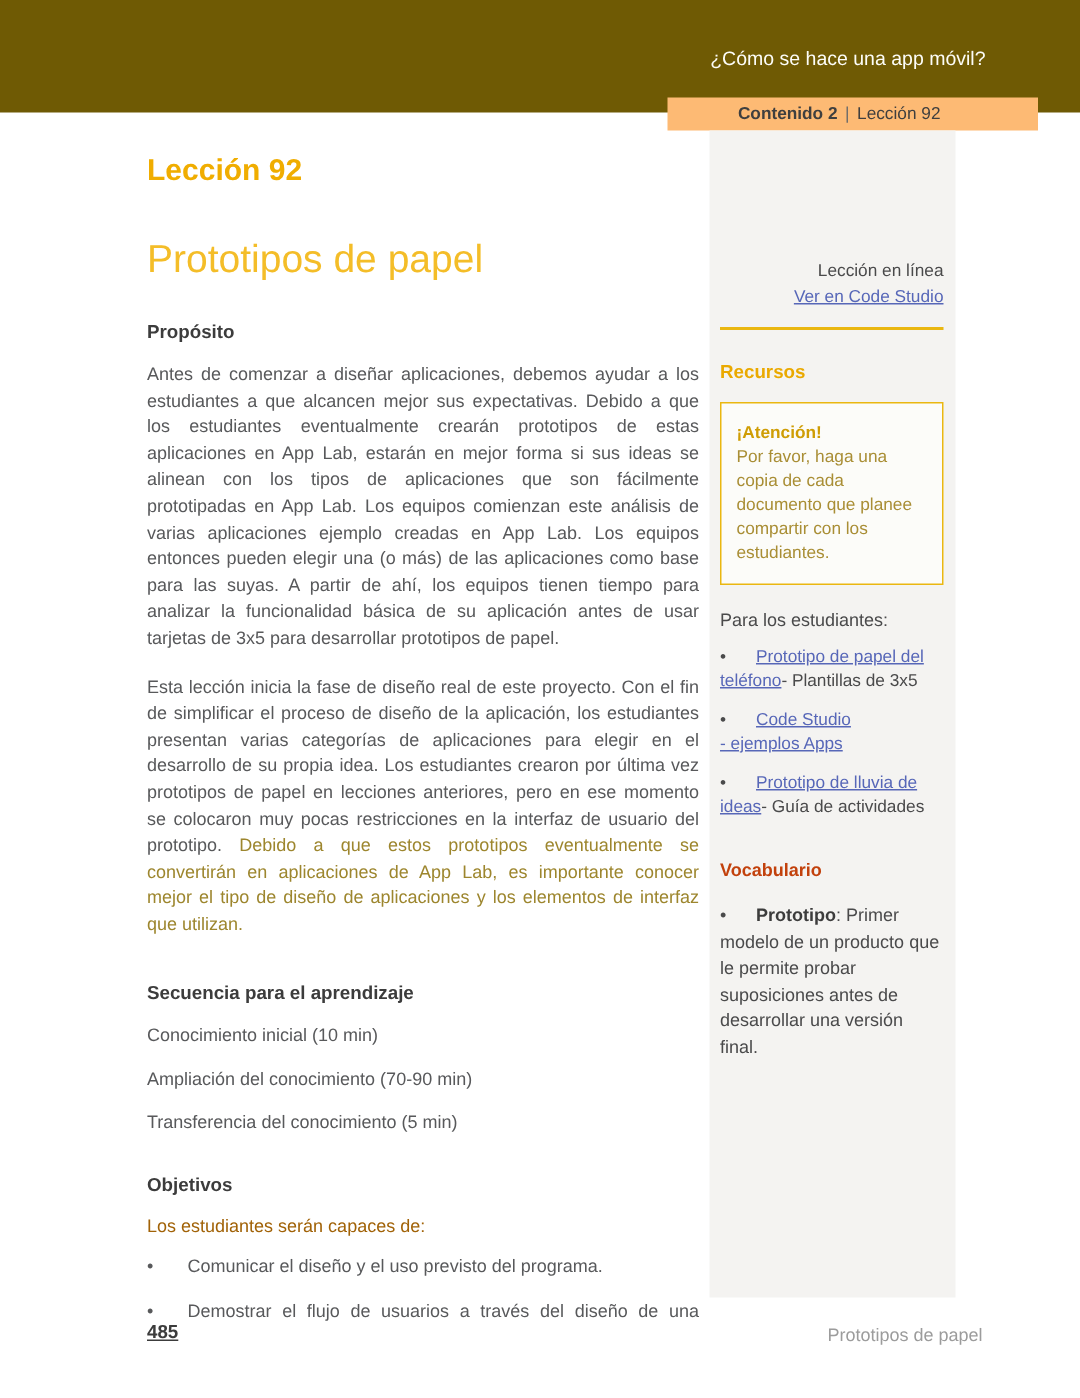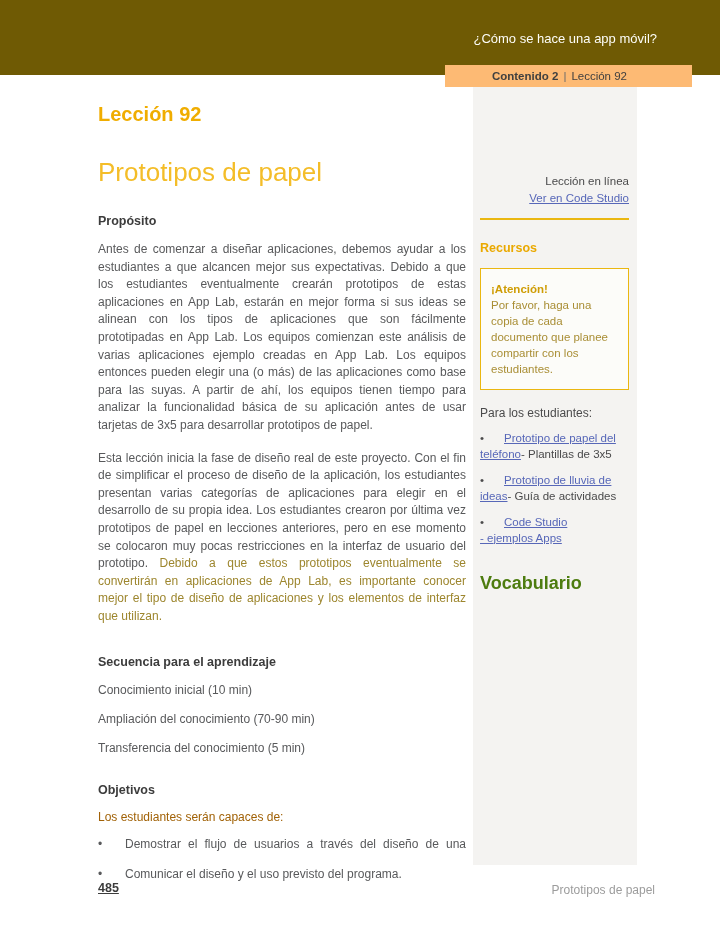"• Prototipo de lluvia de" p.res-item { order: before "• Code Studio" -> after "• Code Studio" }
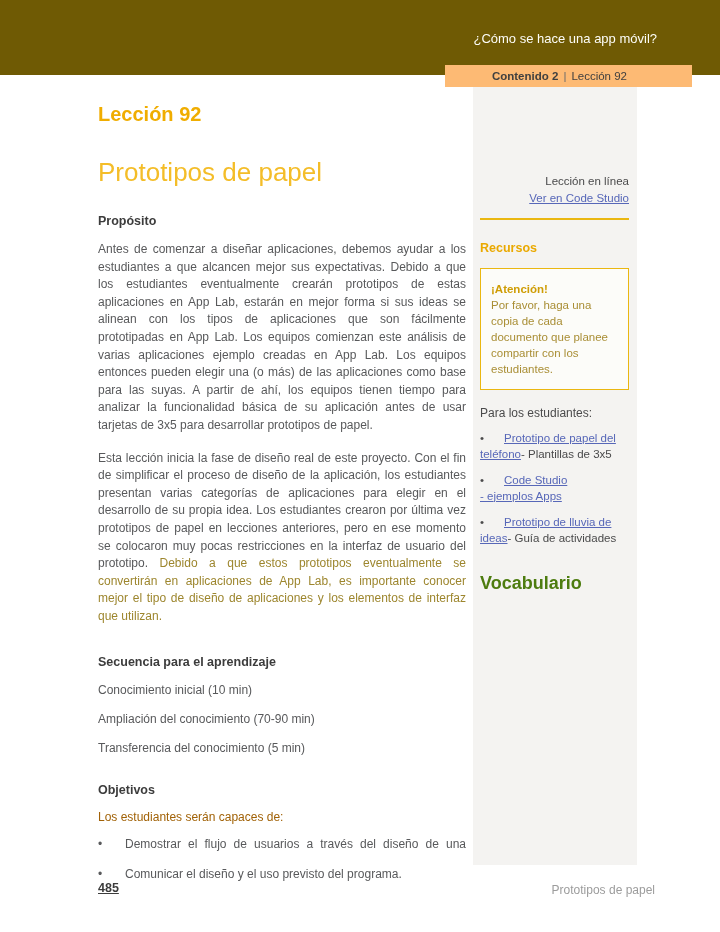"Vocabulario" .vocab-h { color: #4d7c0f -> #c2410c; font-size: 18px -> 12px }
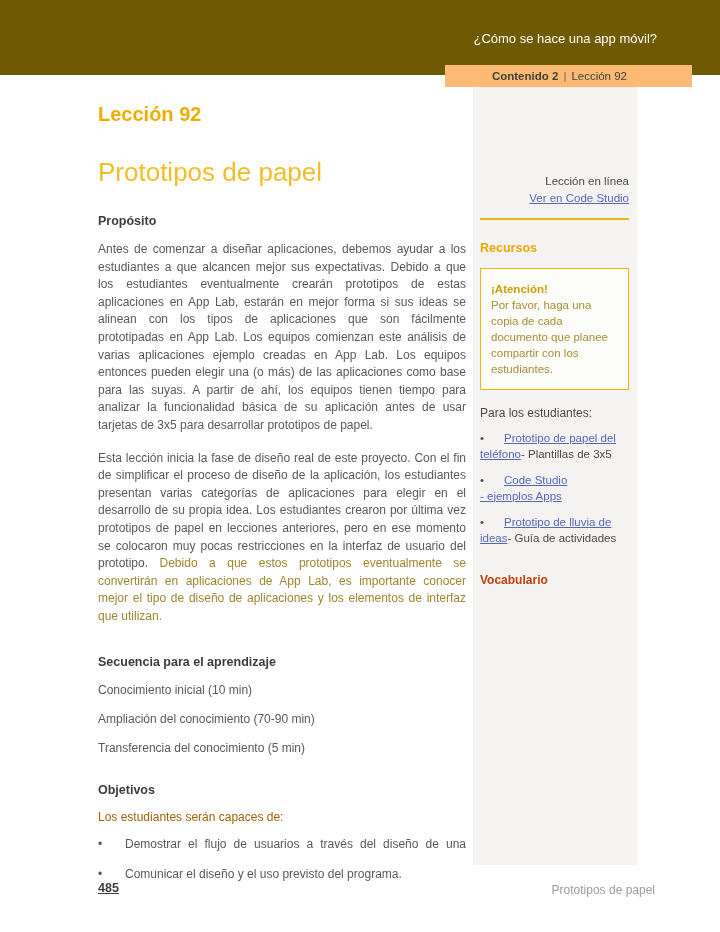"• Prototipo: Primer modelo de" p.vocab-item { html: none -> <p><span>•</span><span>Prototipo</span><span>: Primer modelo de un producto que le permite probar suposiciones antes de desarrollar una versión final.</span></p> }
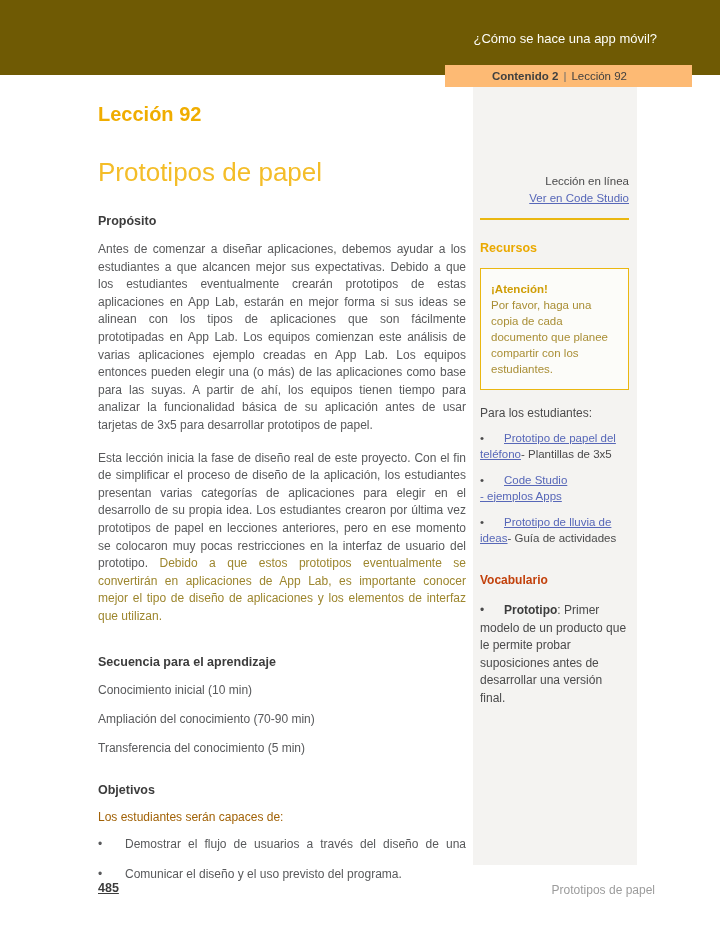"• Demostrar el flujo de" p.obj-bullet { order: before "• Comunicar el diseño y" -> after "• Comunicar el diseño y" }
